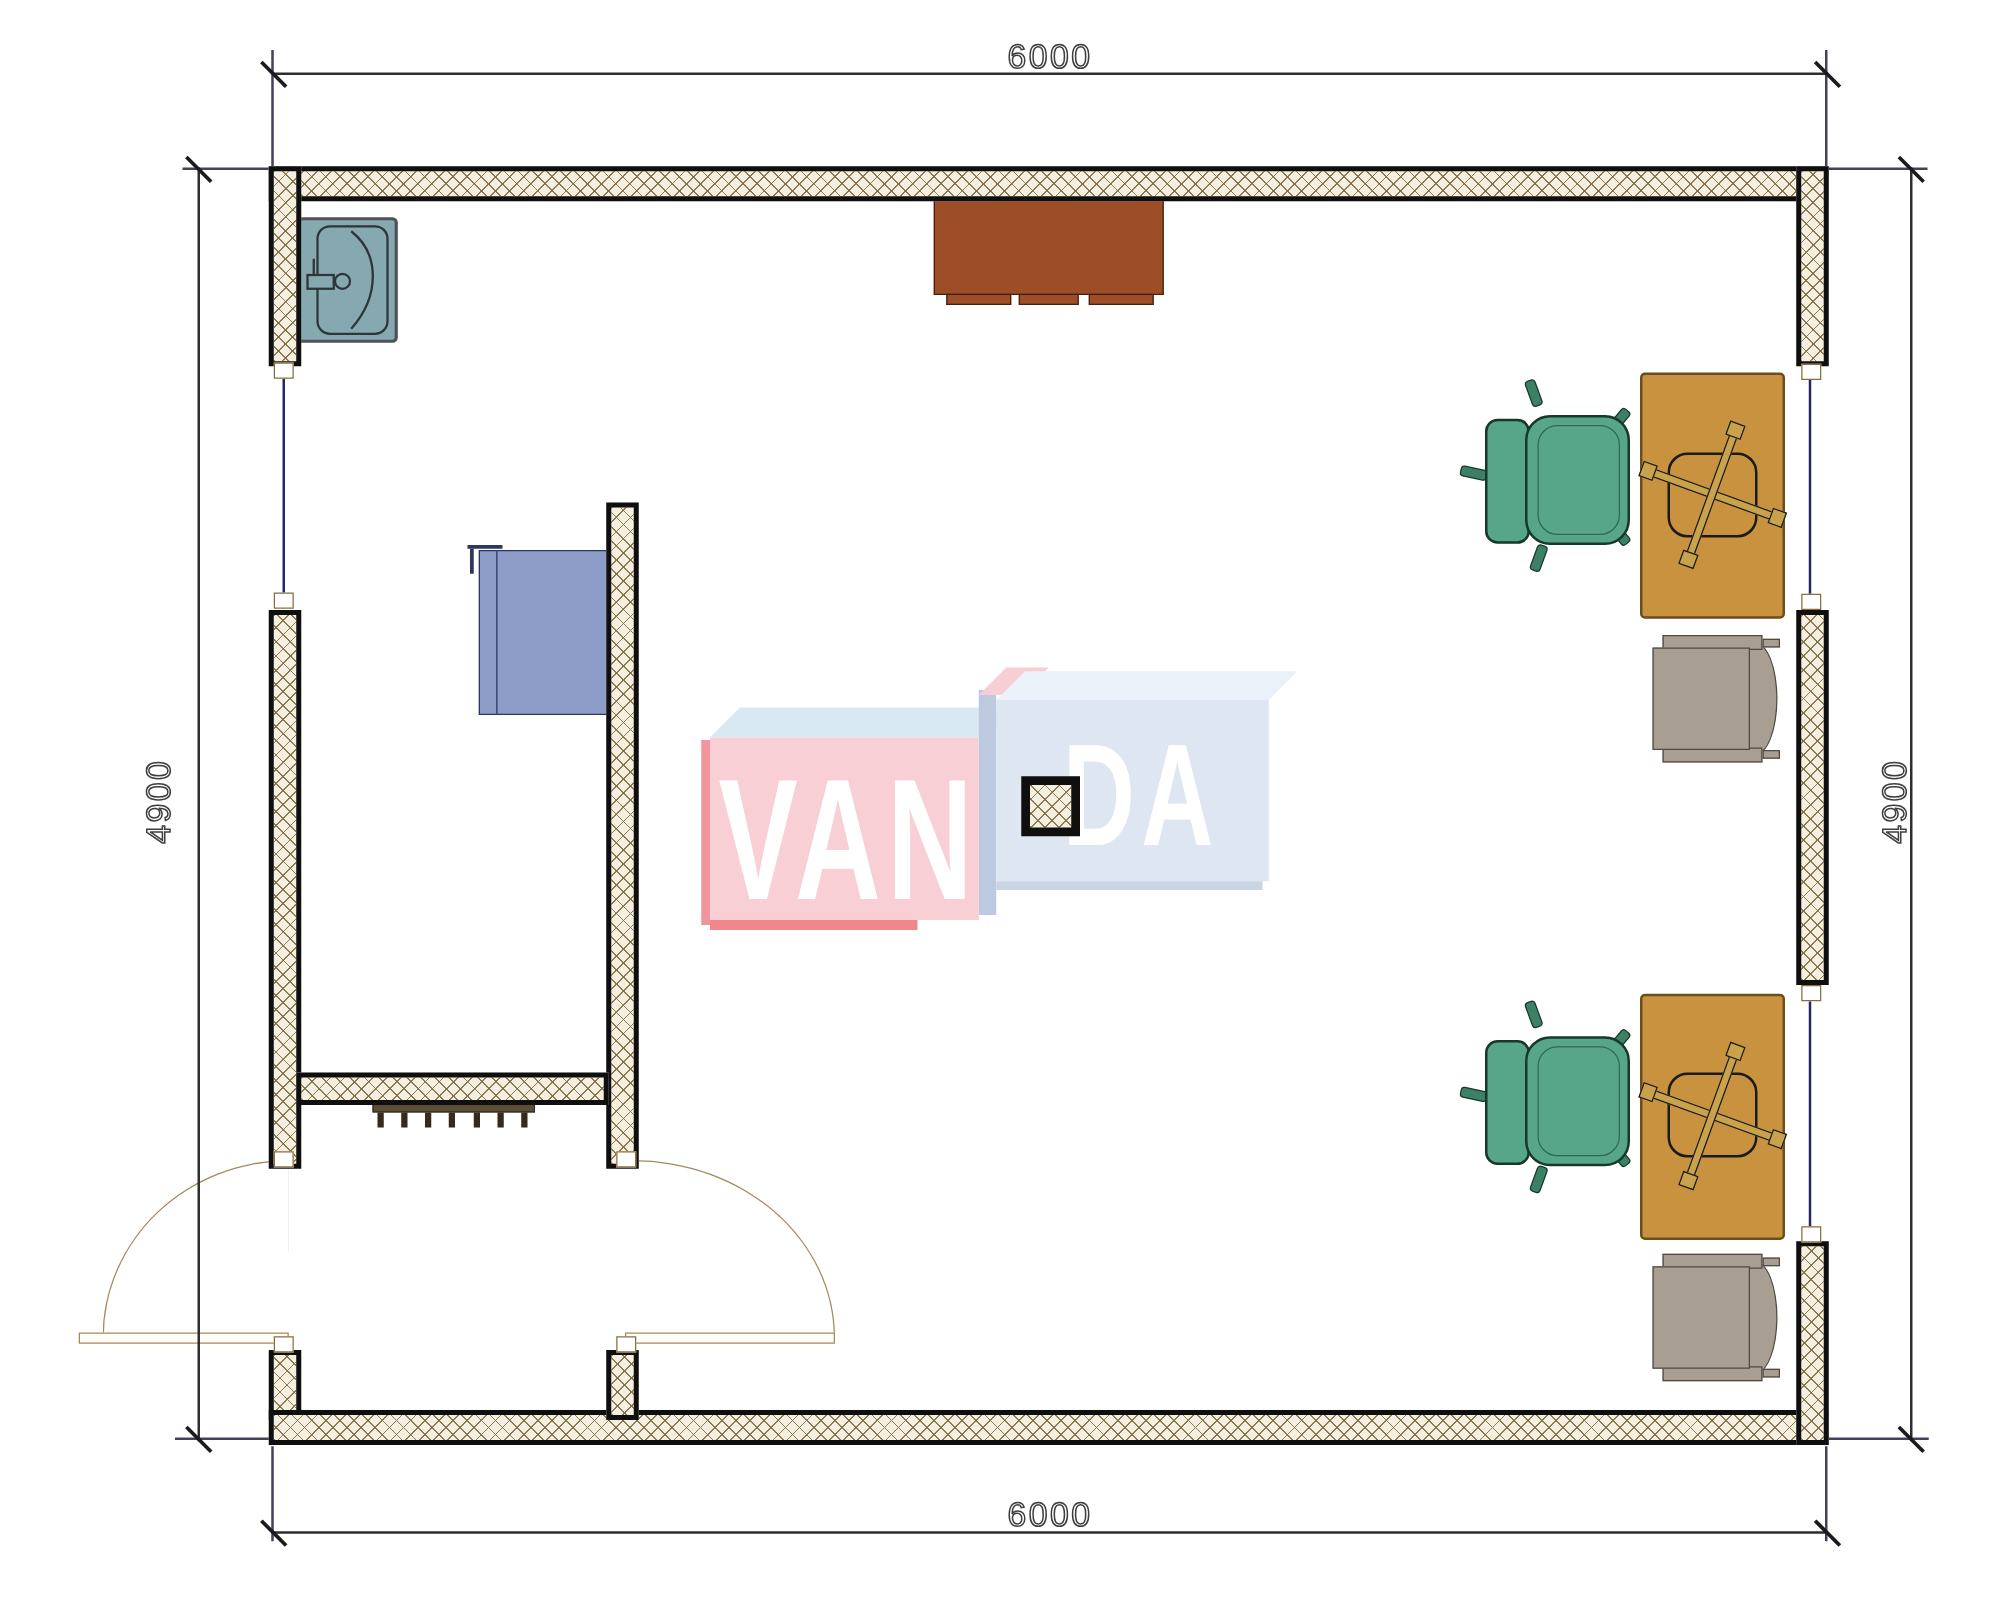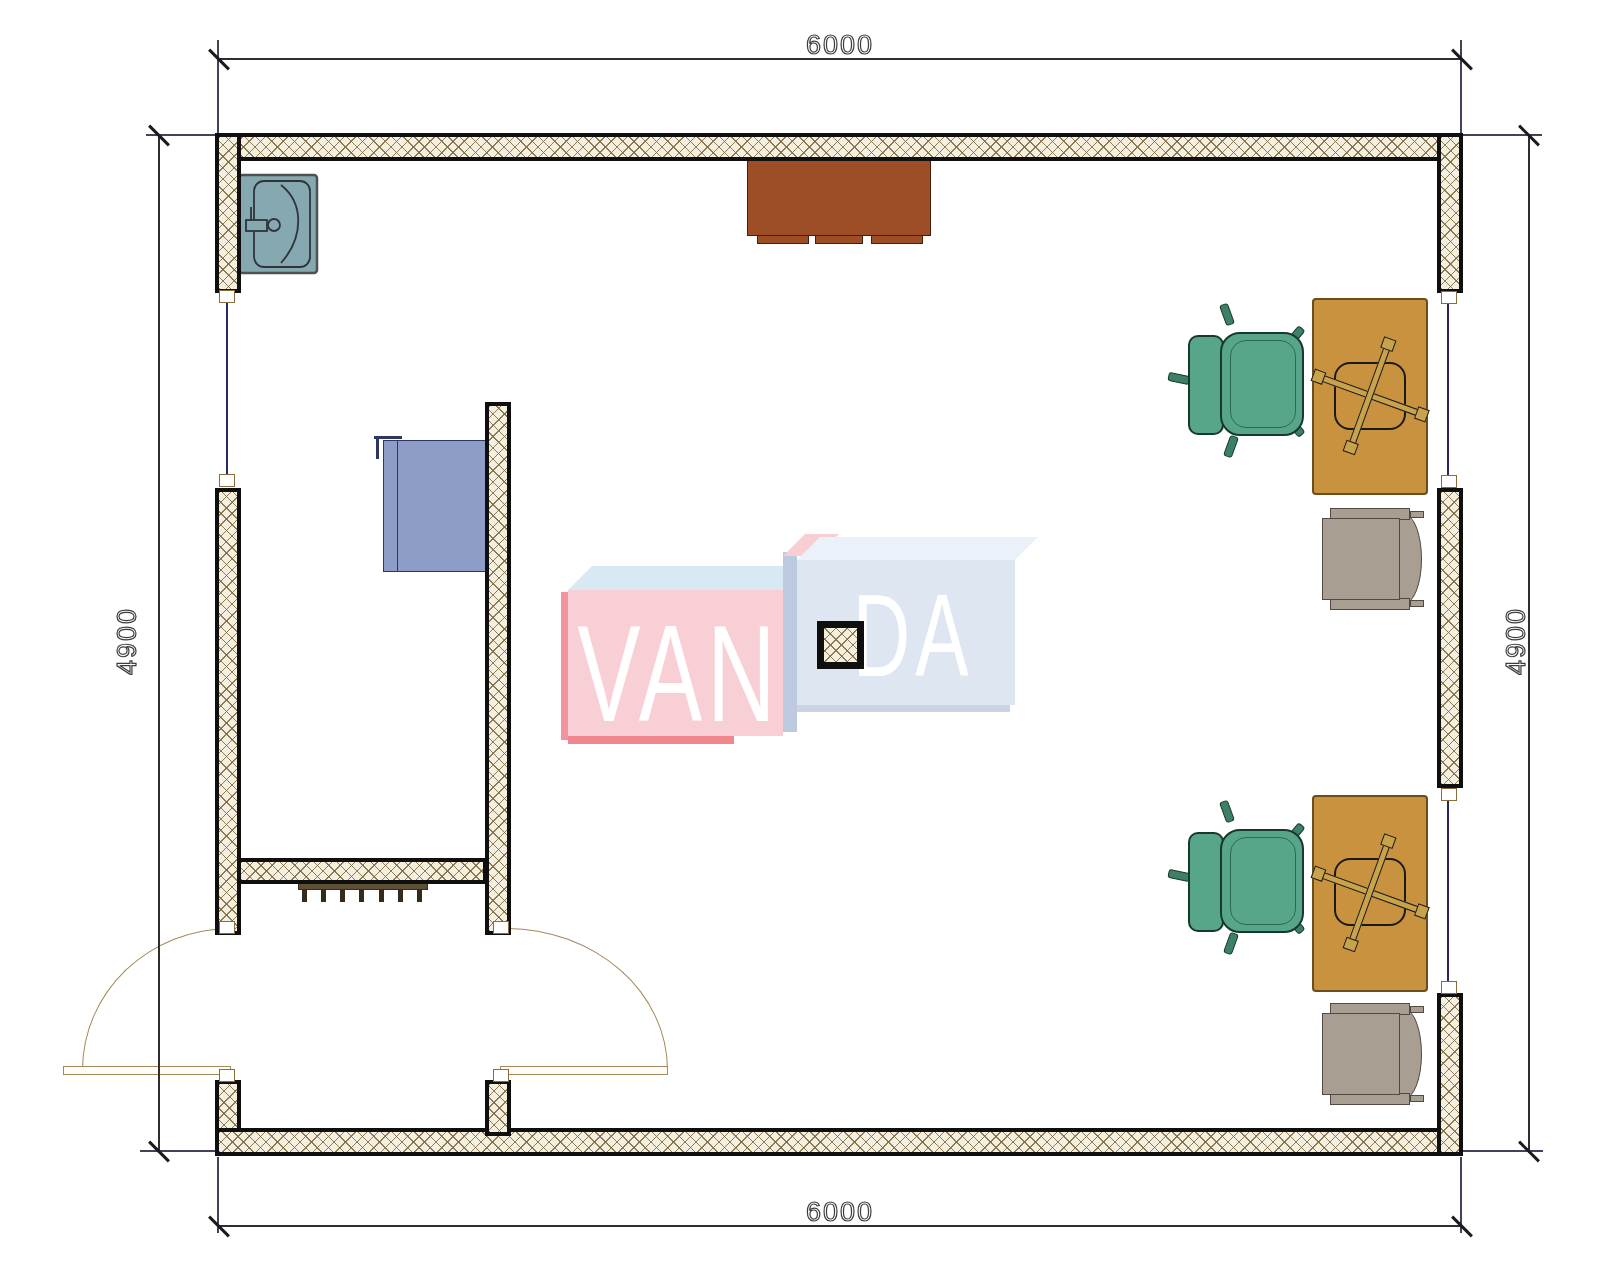"VAN" .wm-text { font-weight: 400 -> 700 }
